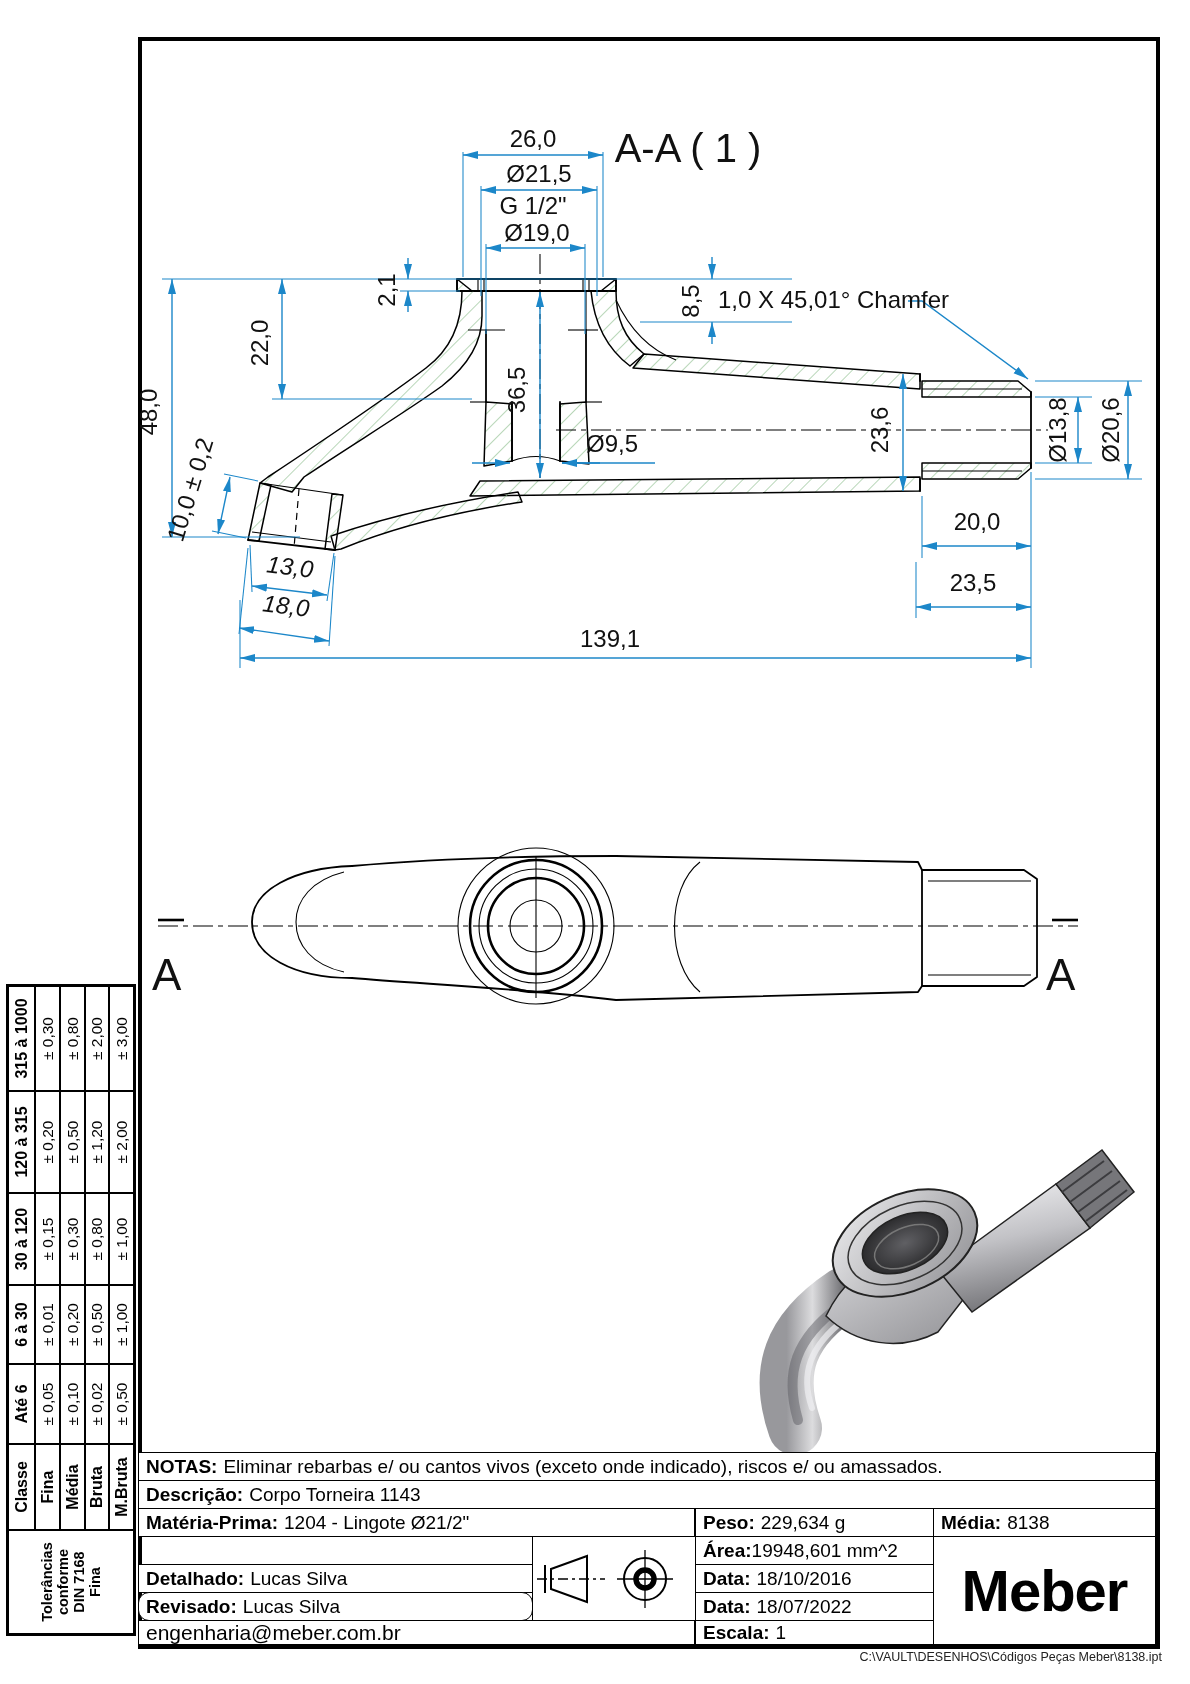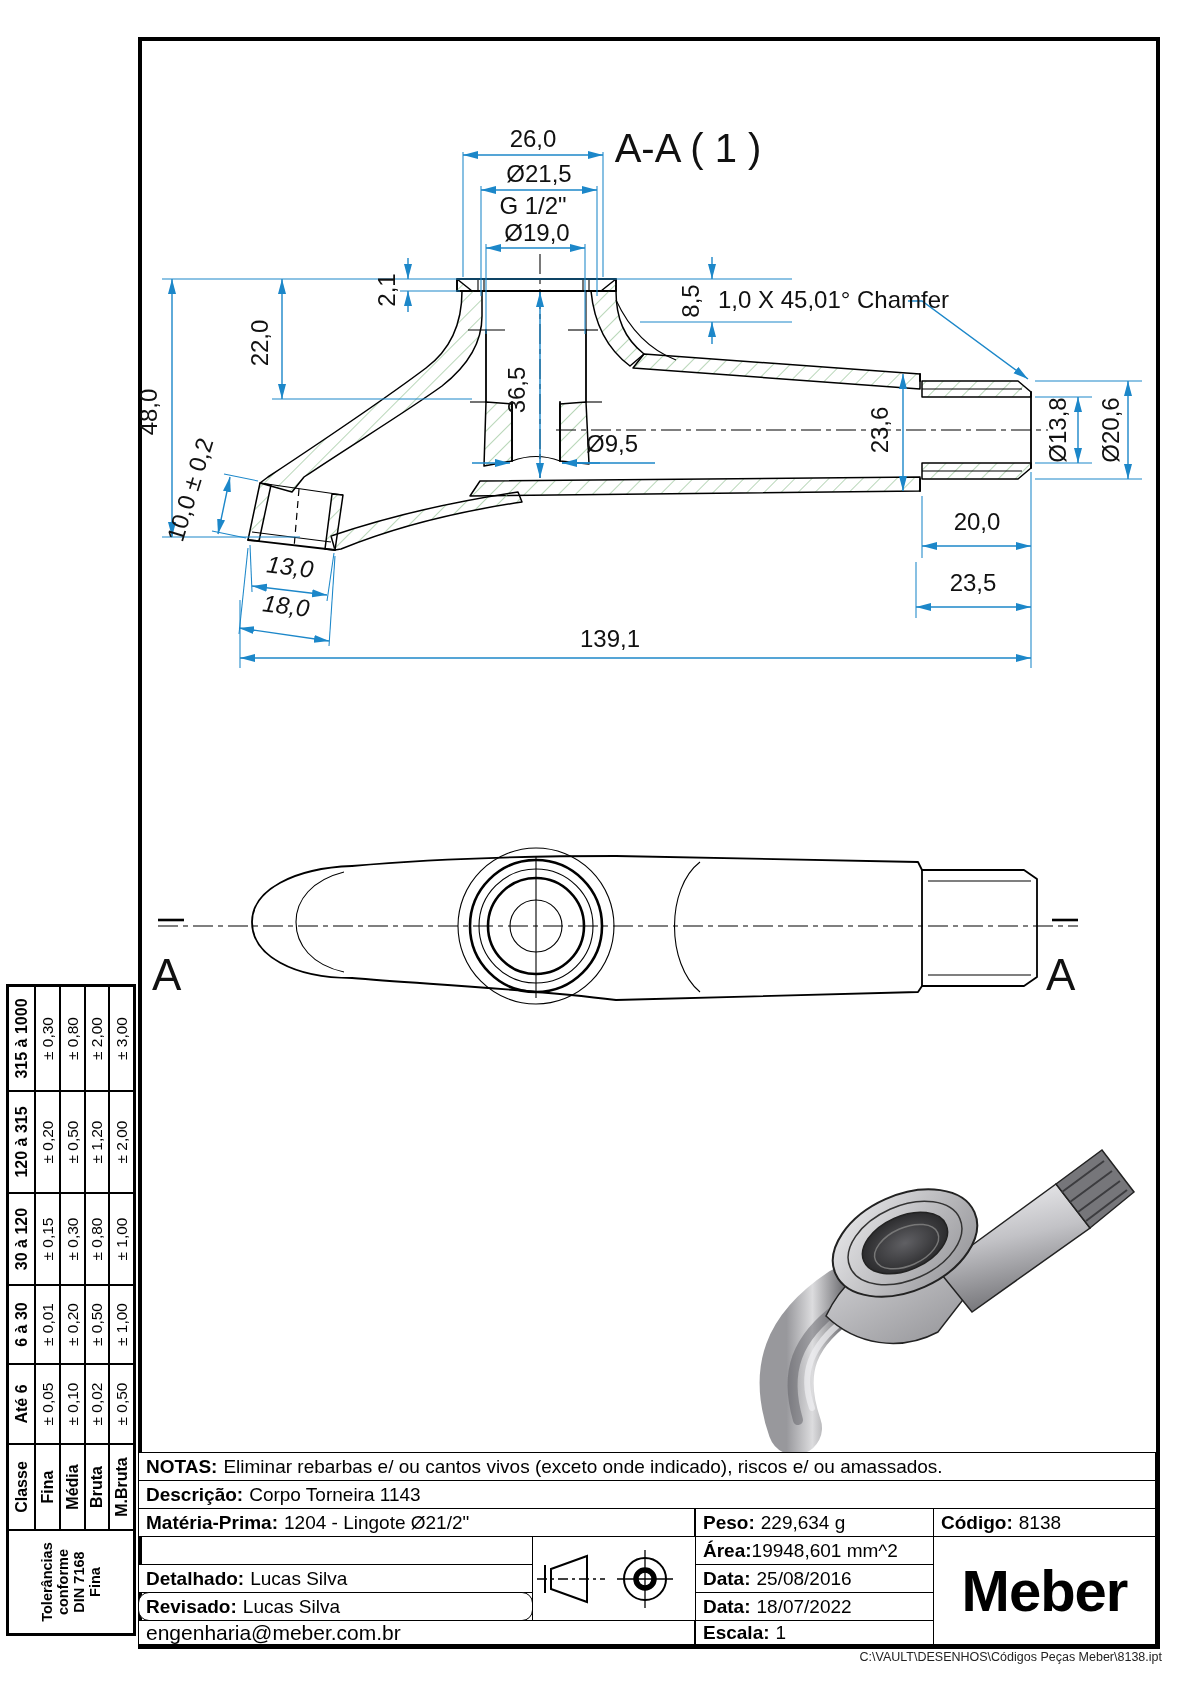"Código:" b { text: Código -> Média }
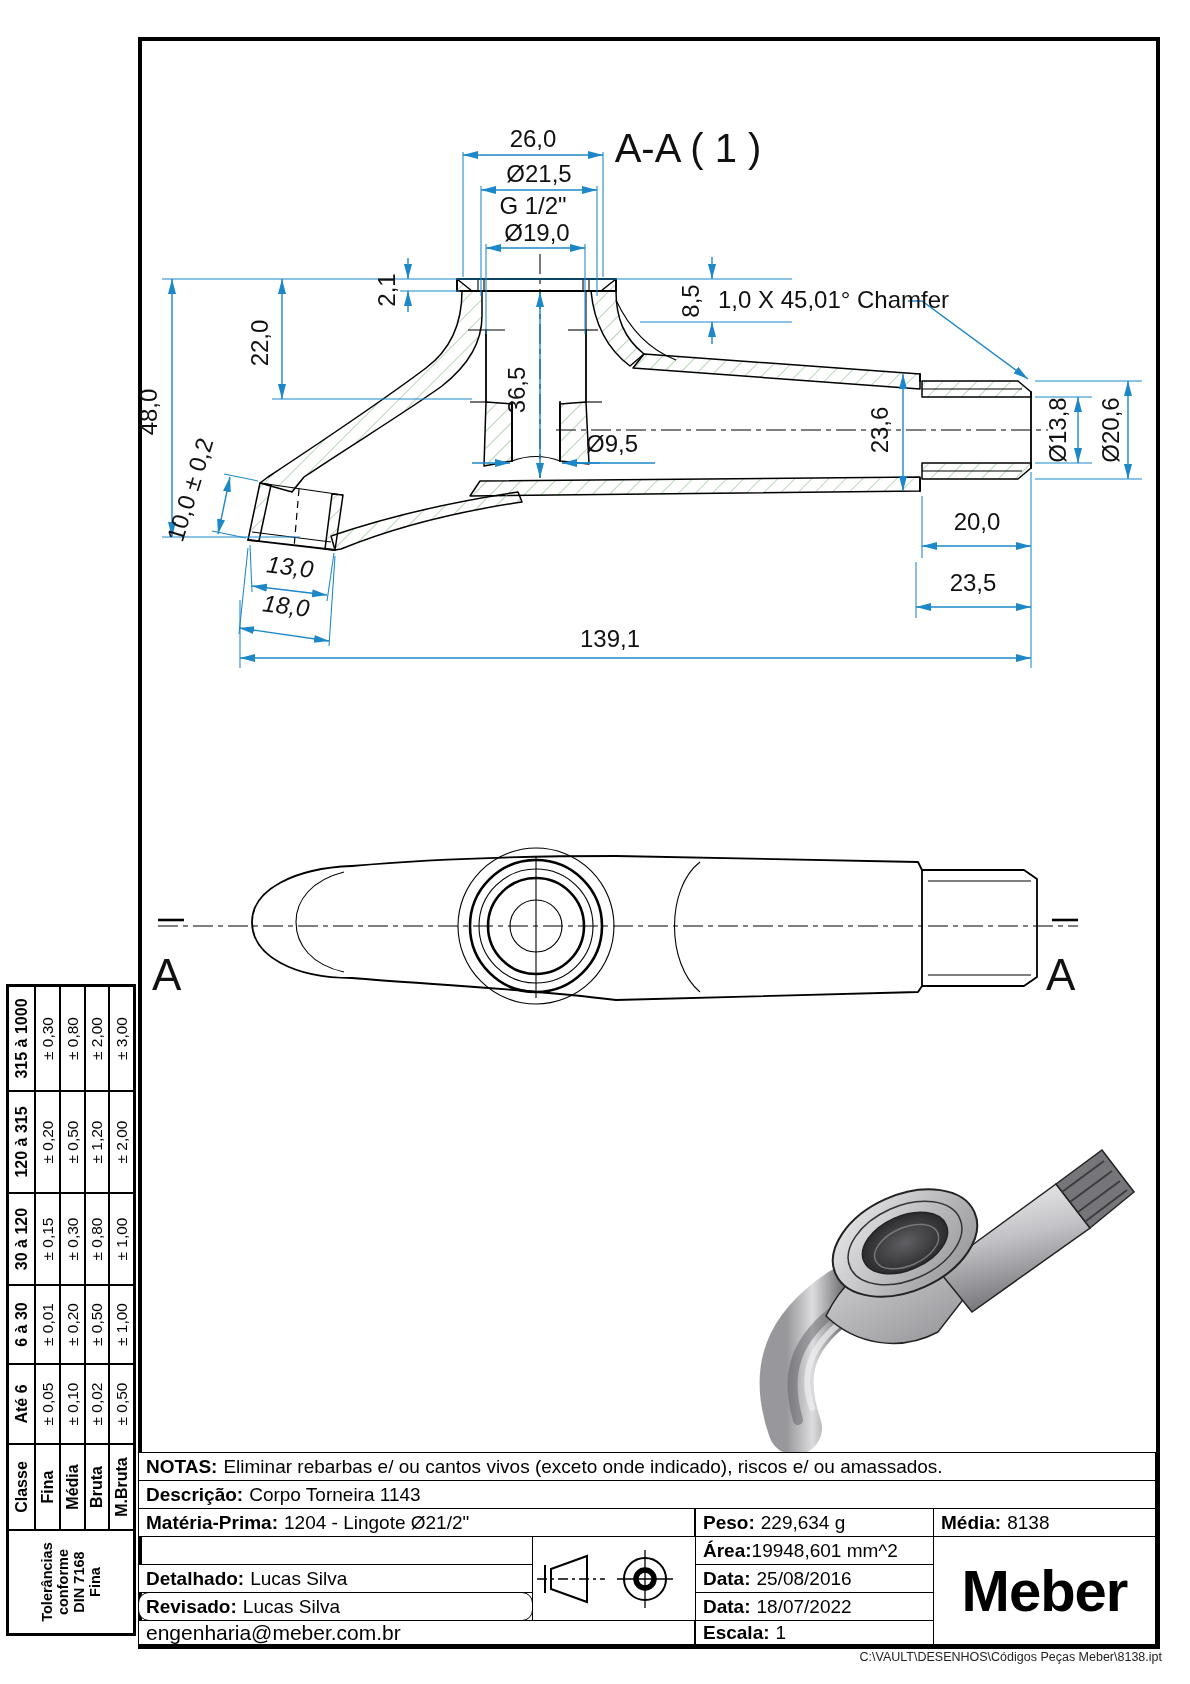"25/08/2016" span { text: 25/08/2016 -> 18/10/2016 }
